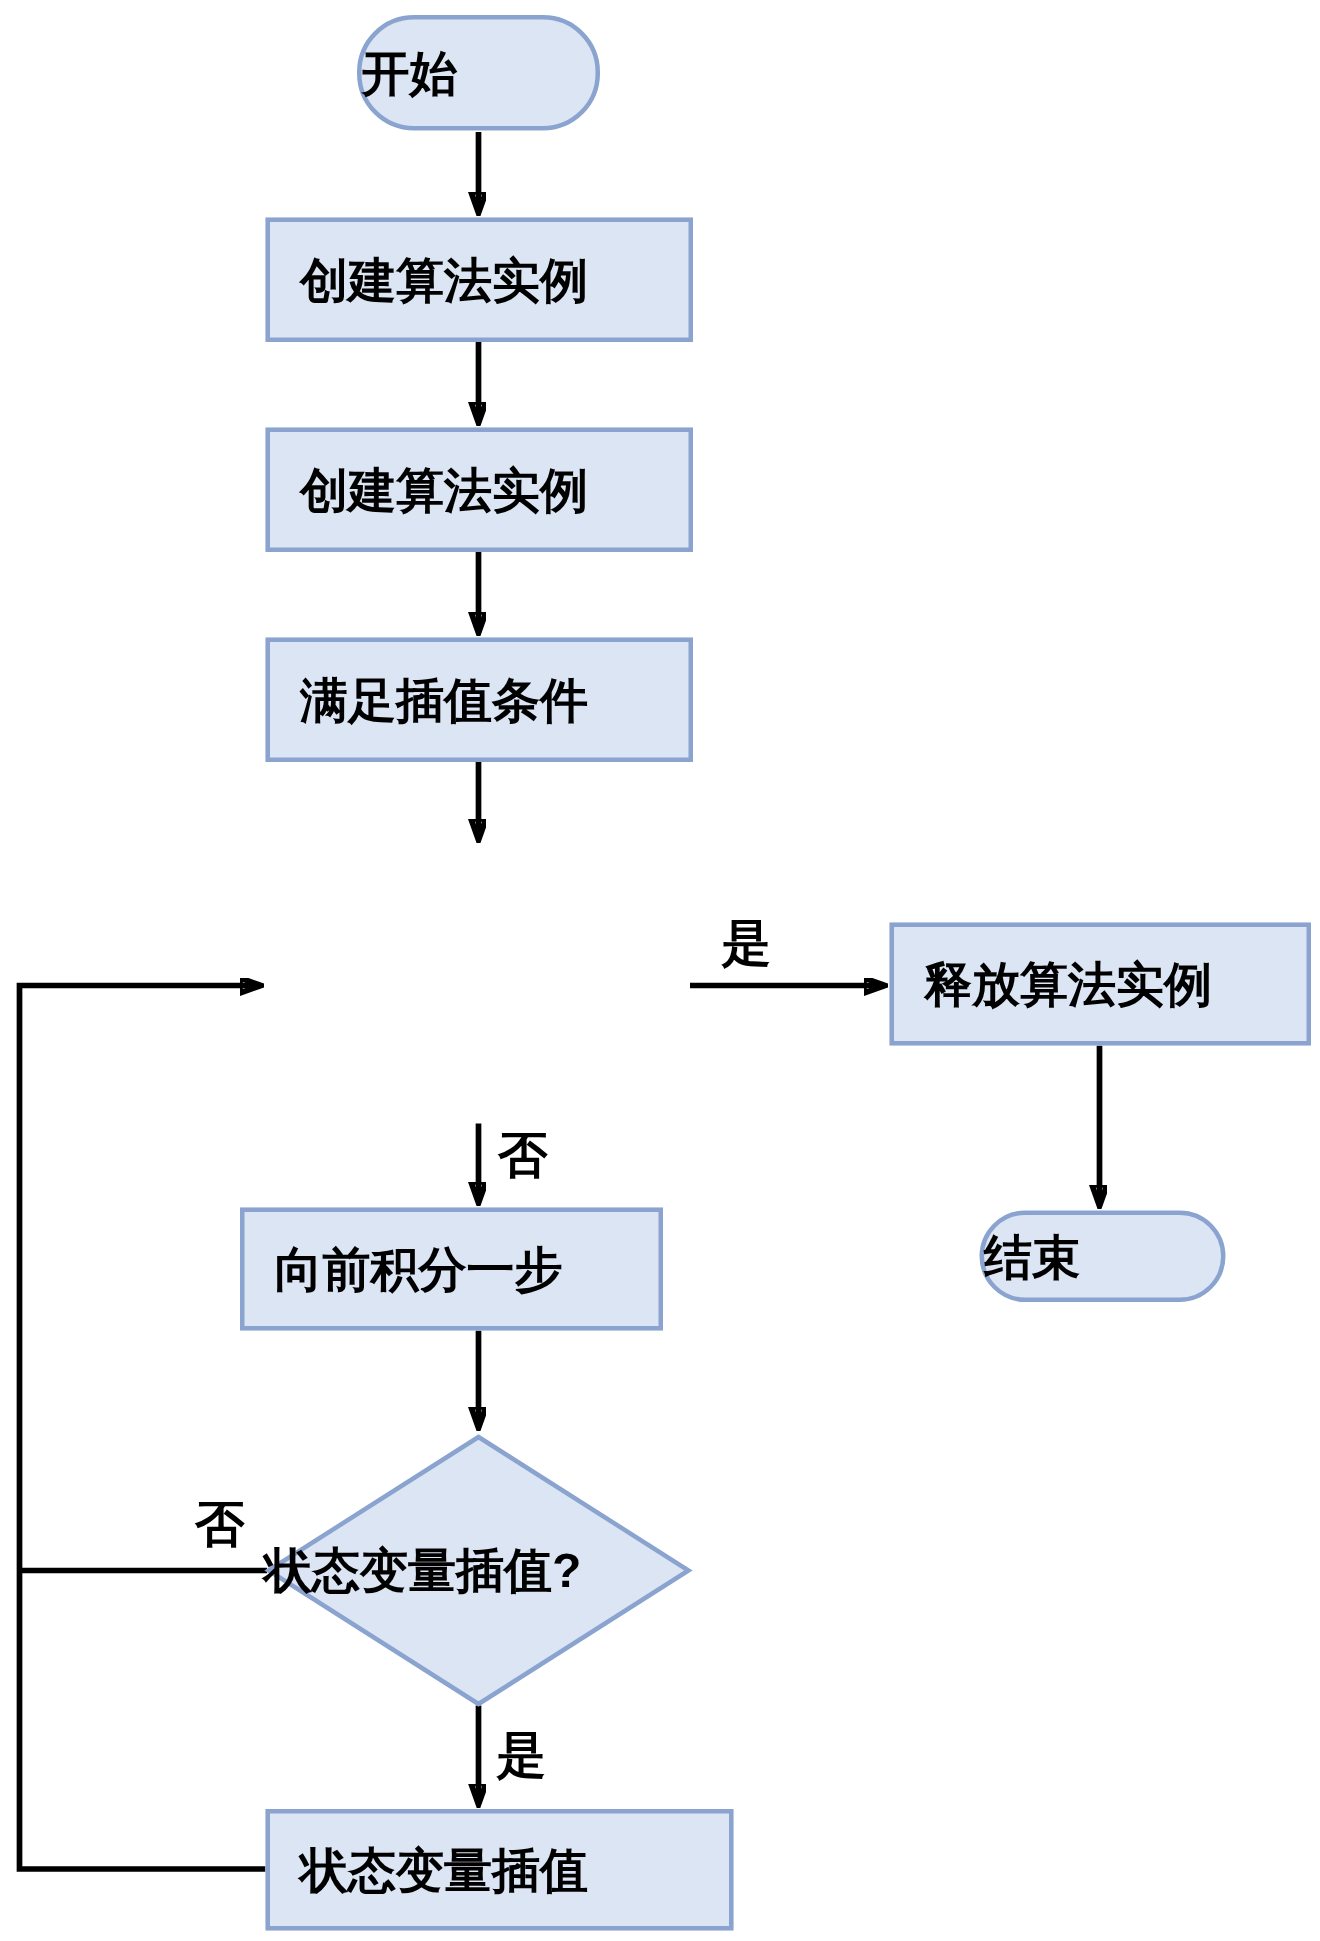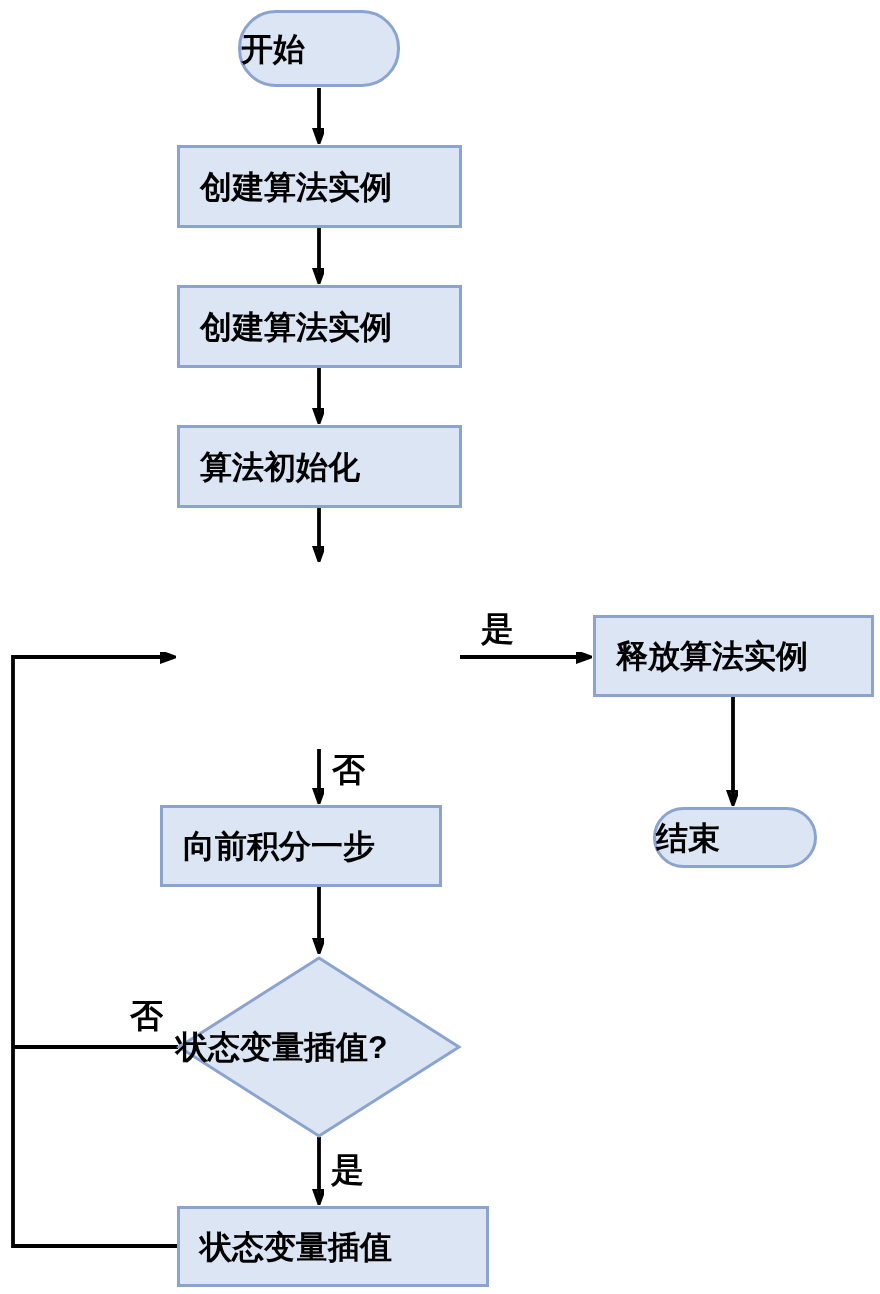"算法初始化" span.node-label { text: 算法初始化 -> 满足插值条件 }
